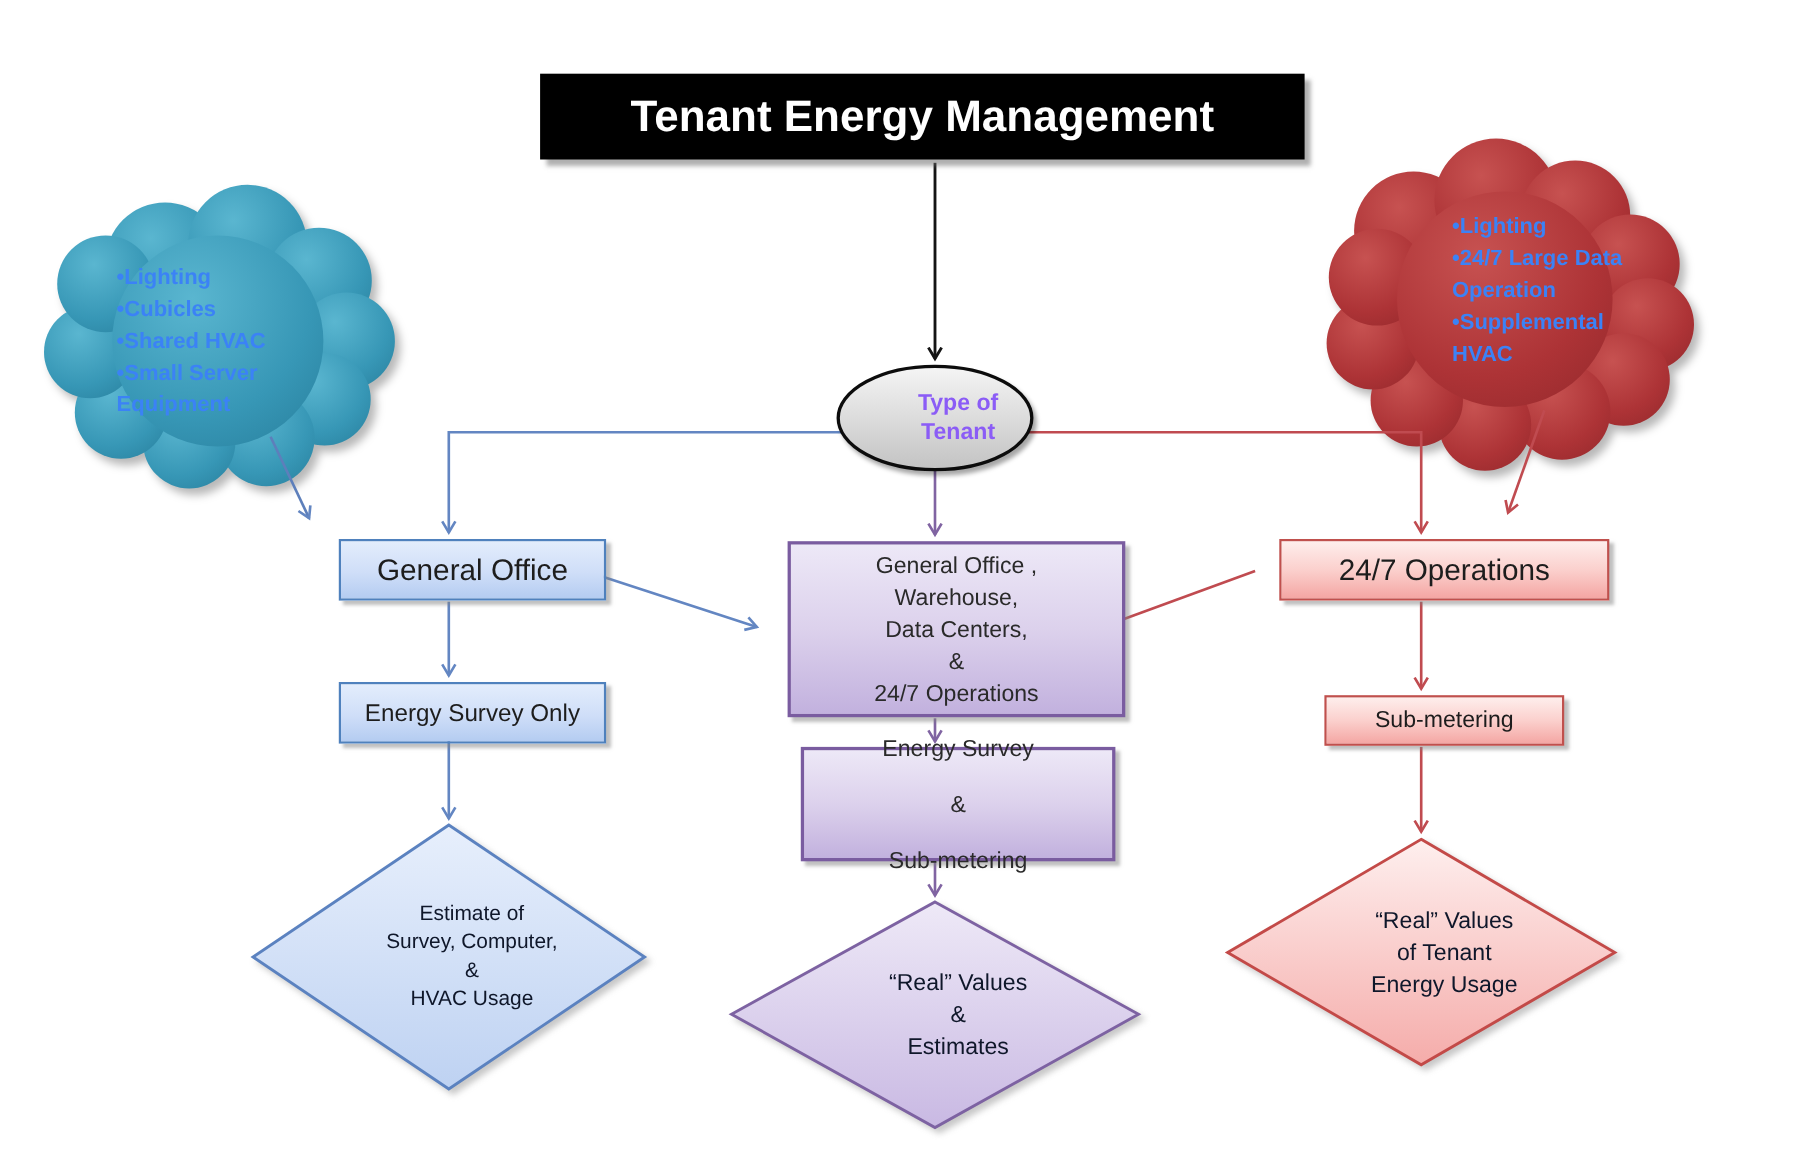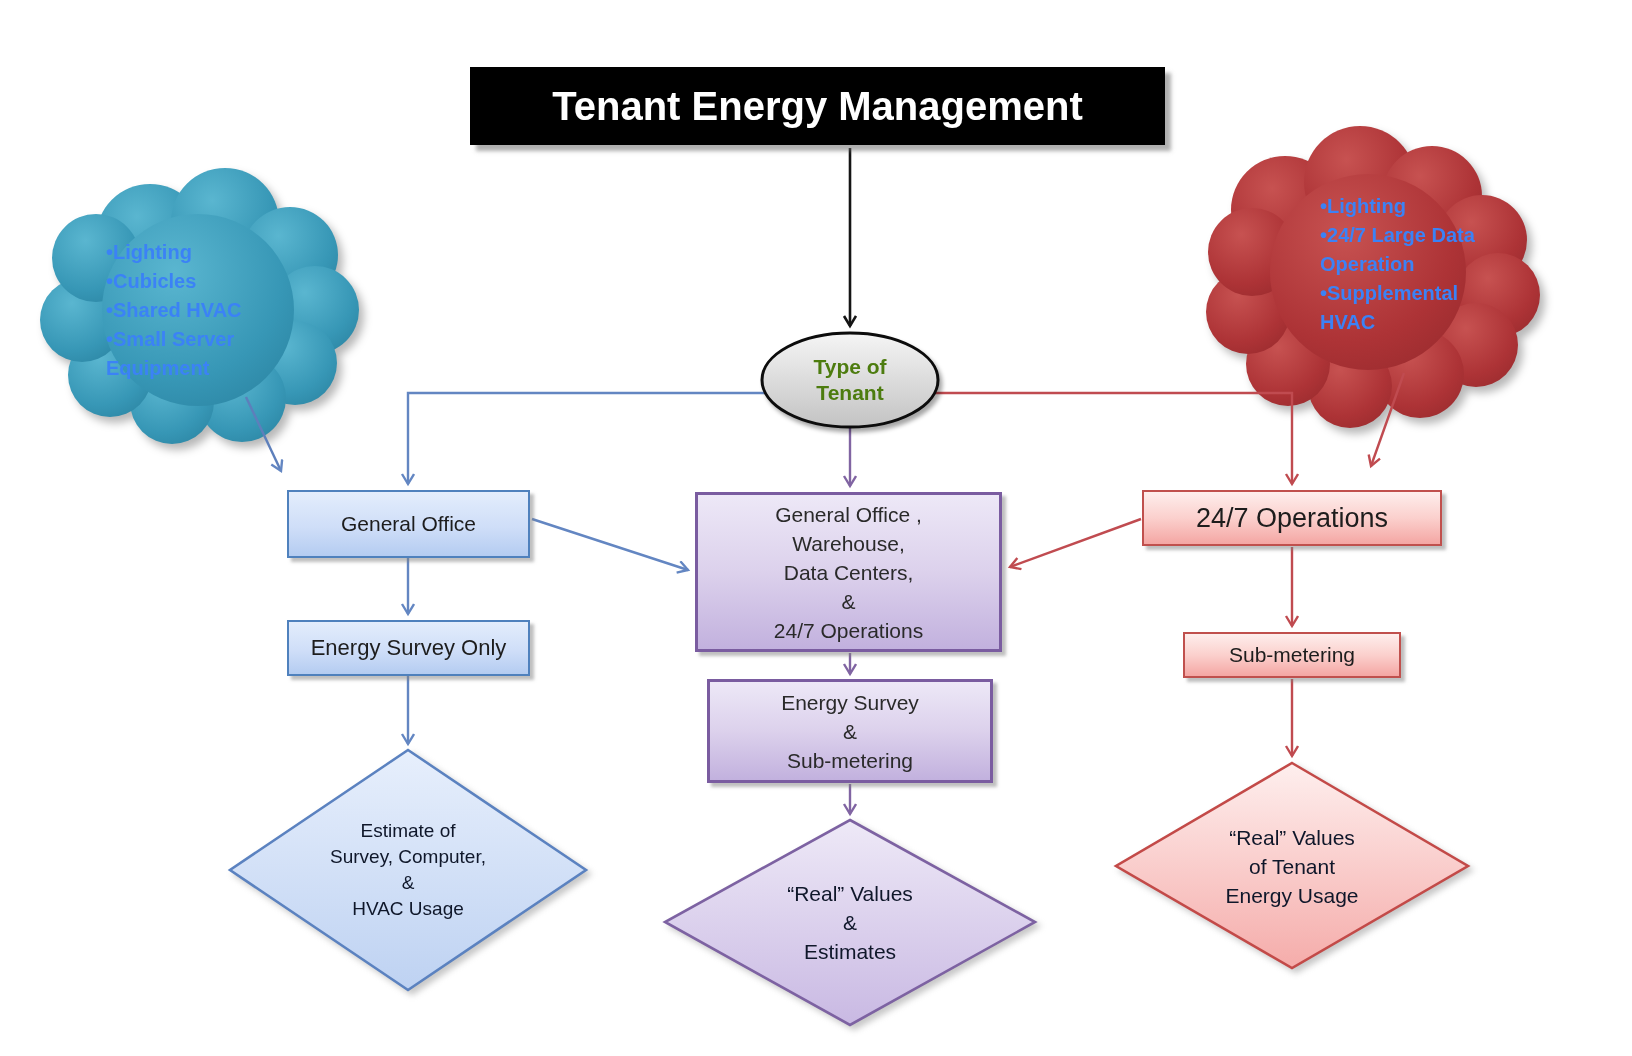"Tenant Energy Management" .center-text { margin-left: none -> 21px }
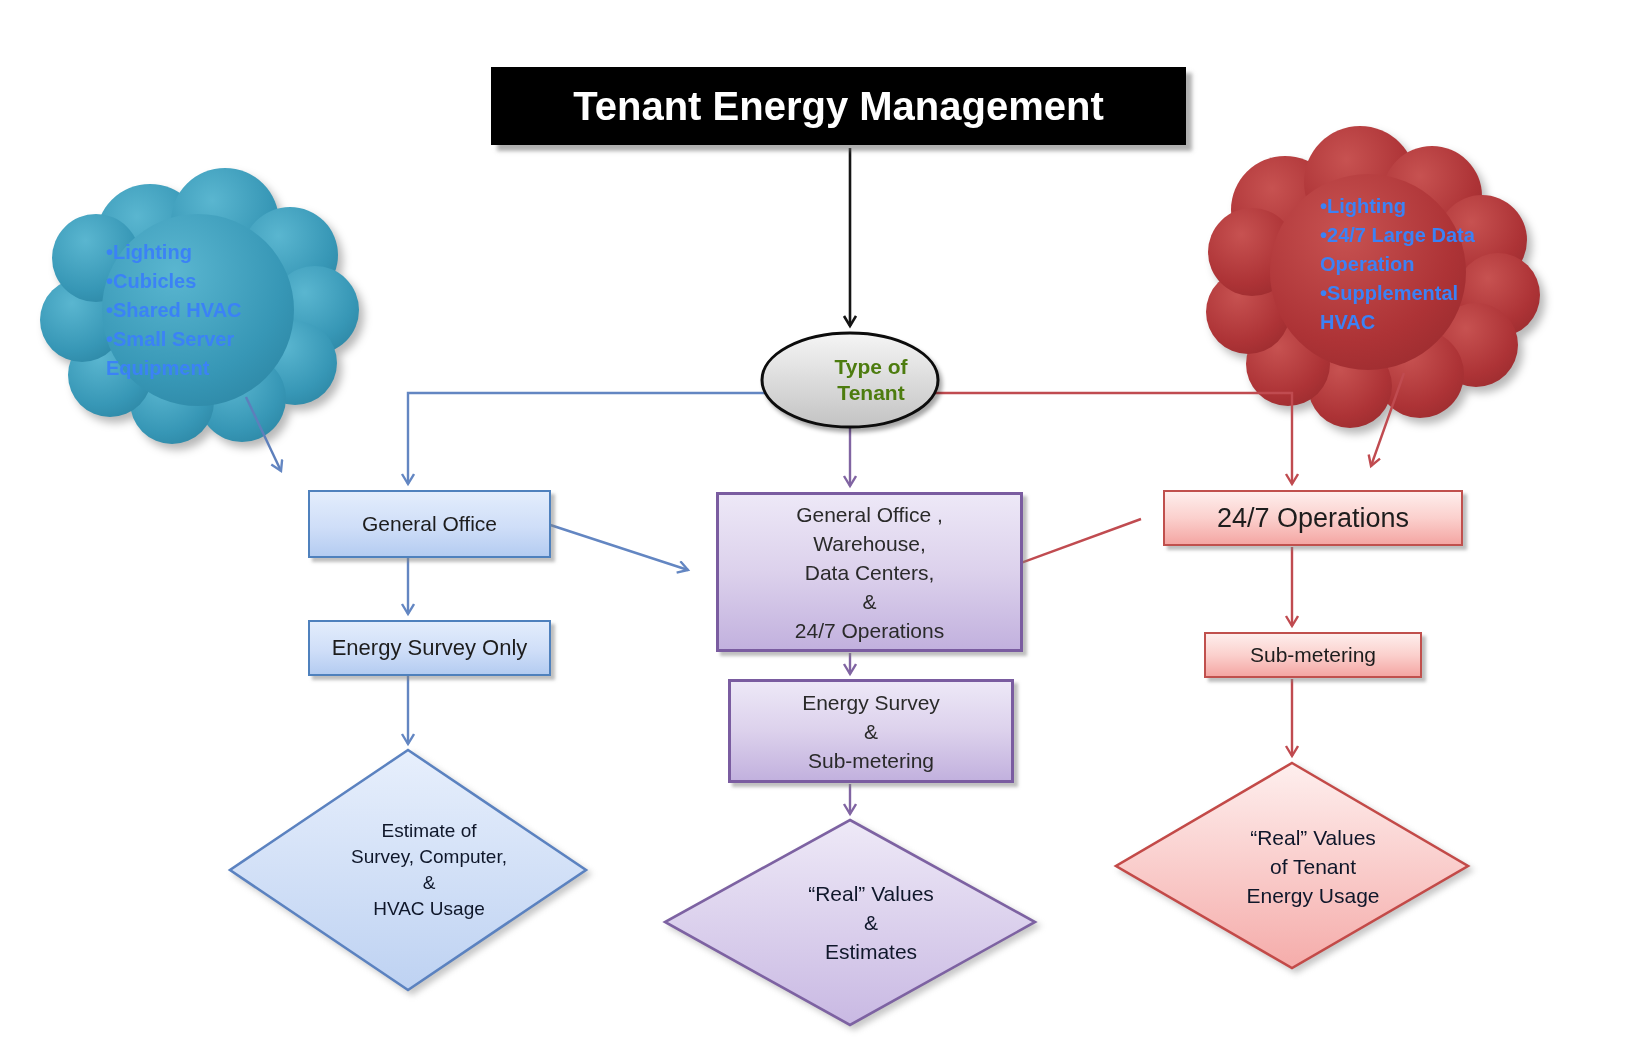"Type of" .ellipse-text { color: #4d7c0f -> #8b5cf6 }
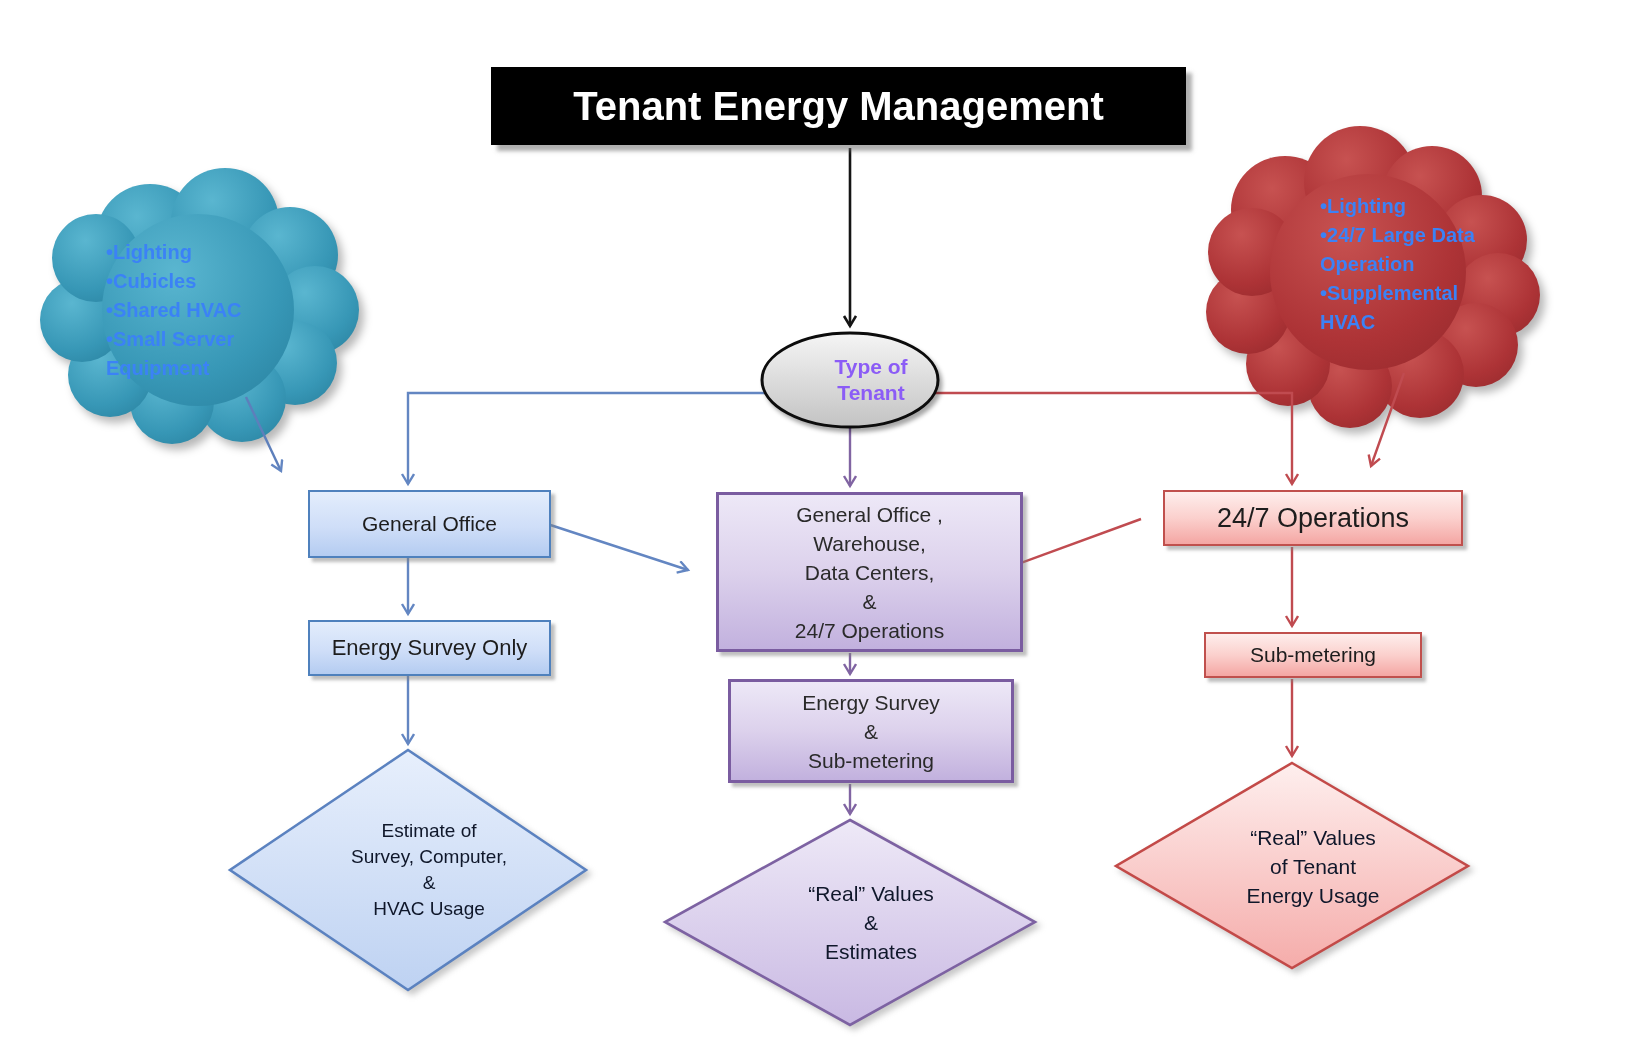"General Office" .go-box { font-size: 21px -> 27px; height: 68px -> 56px }
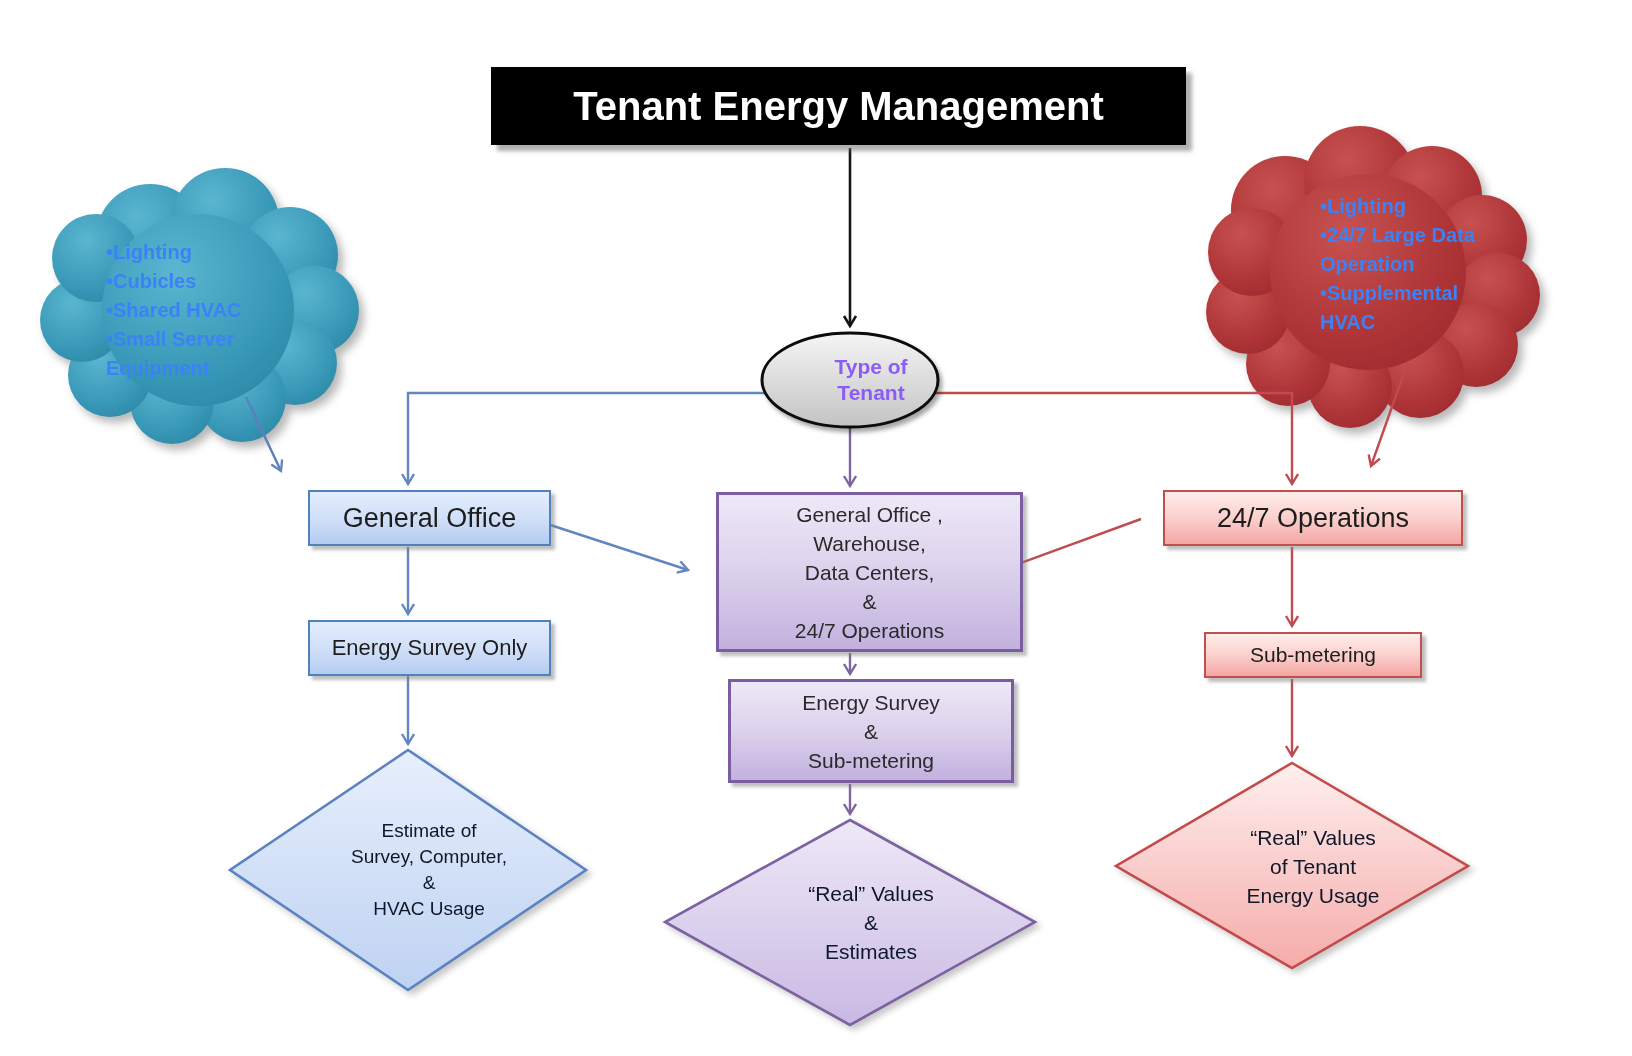"Energy Survey" .pb2 { gap: none -> 22px }
